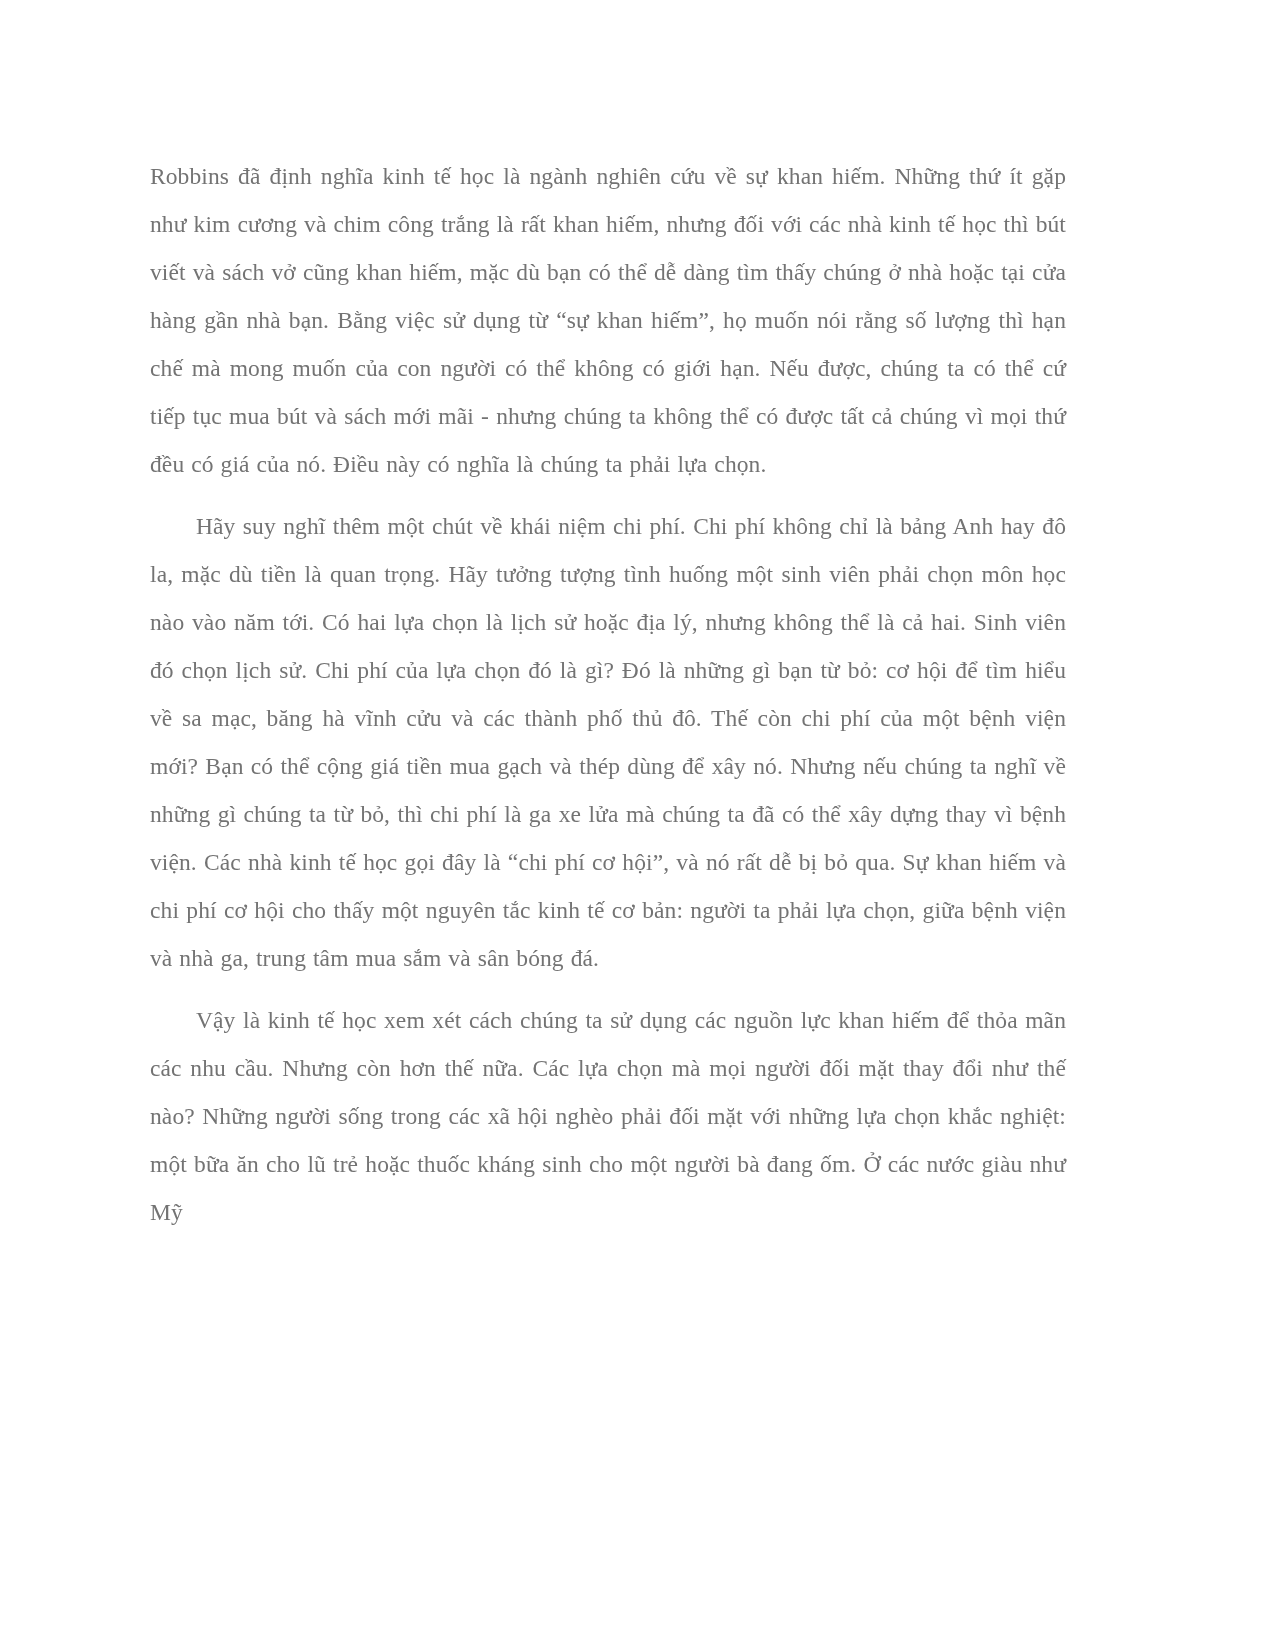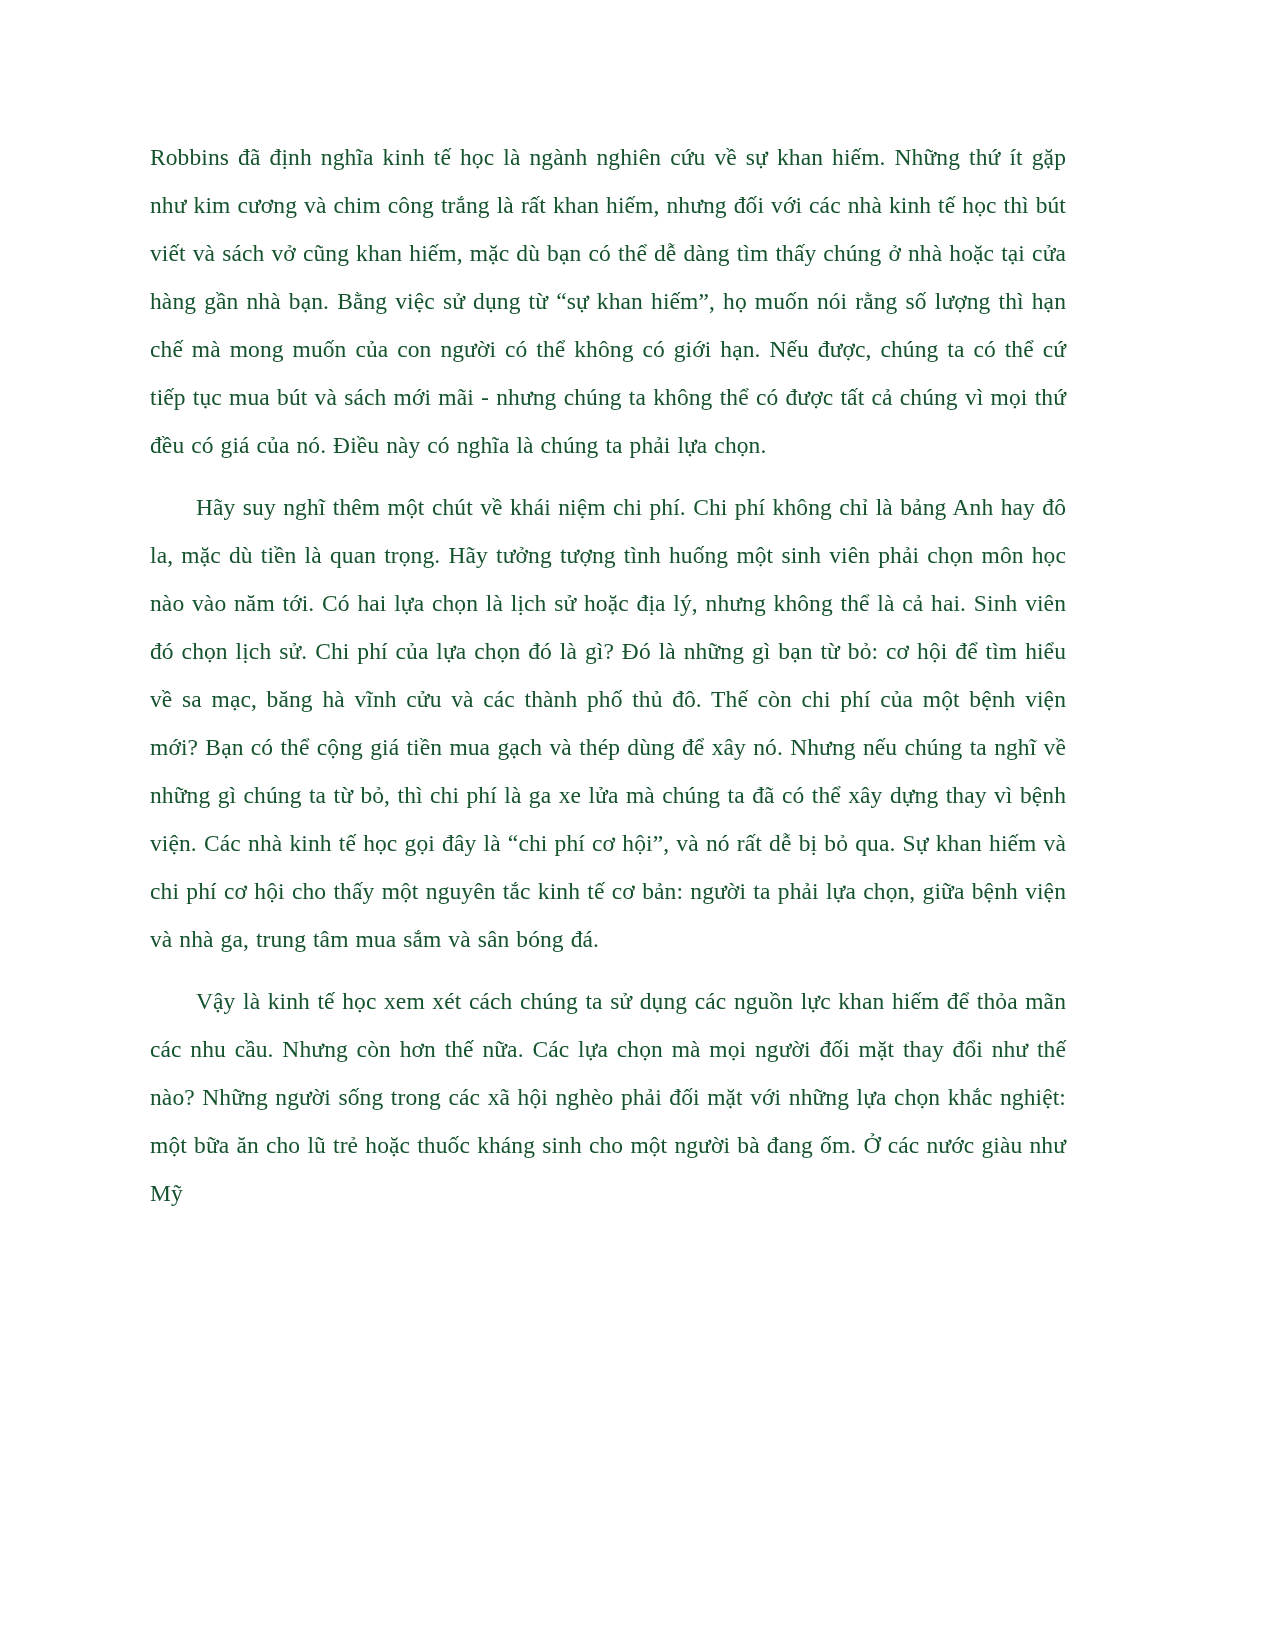"Robbins đã định nghĩa kinh" .text-column { color: #14532d -> #737373; top: 133px -> 152px }
